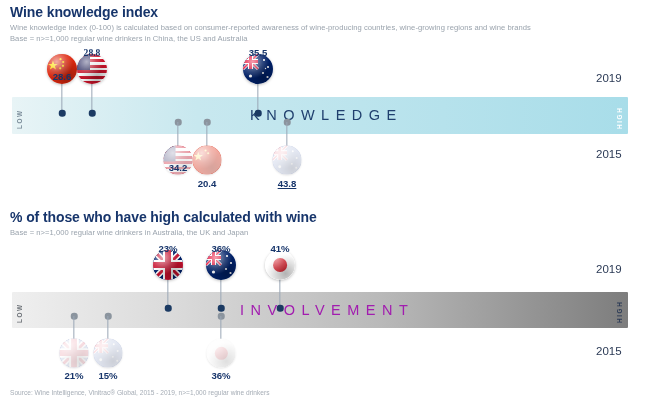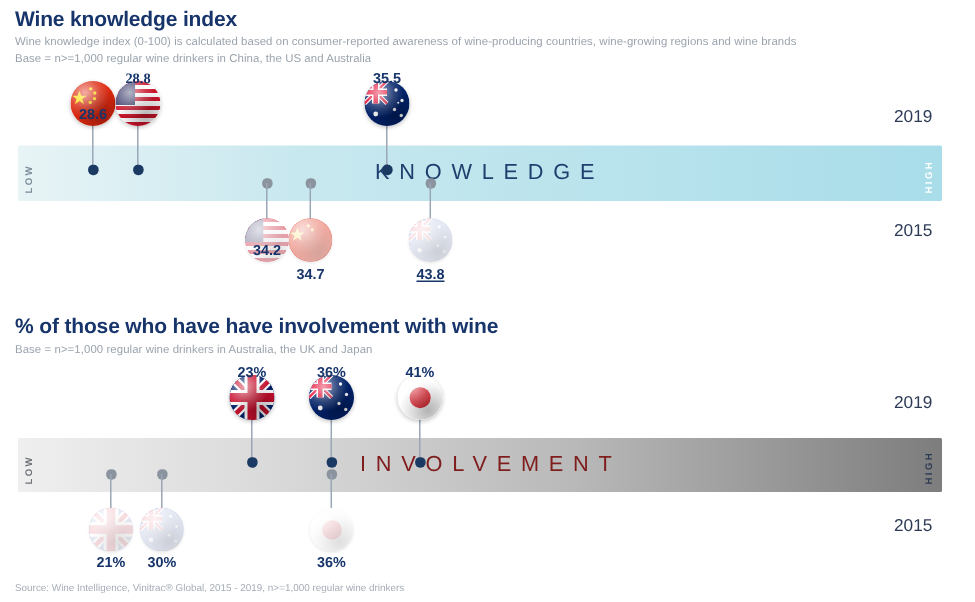"34.7" div.val { text: 34.7 -> 20.4 }
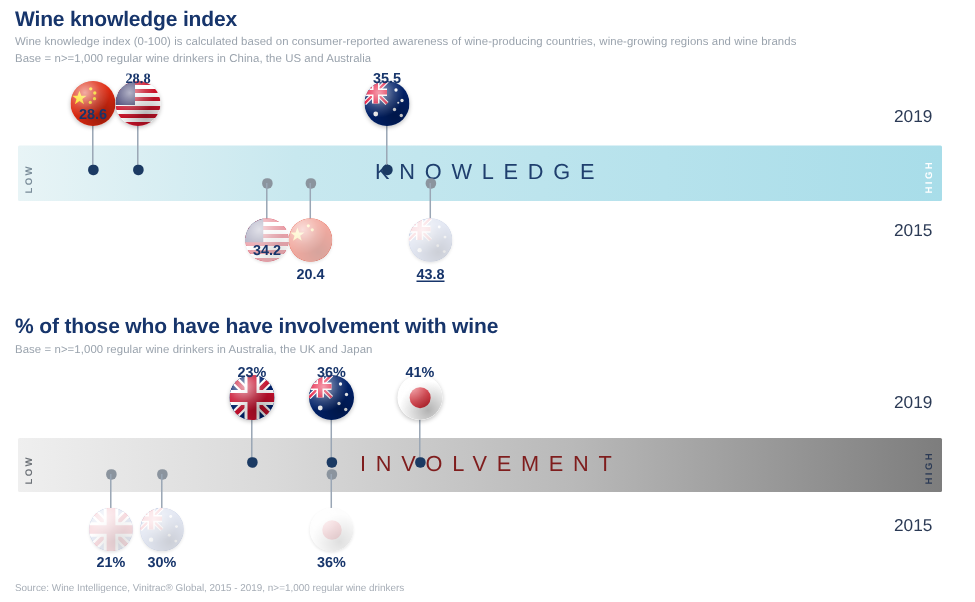"% of those who have" div.sec-title { text: have involvement -> high calculated }
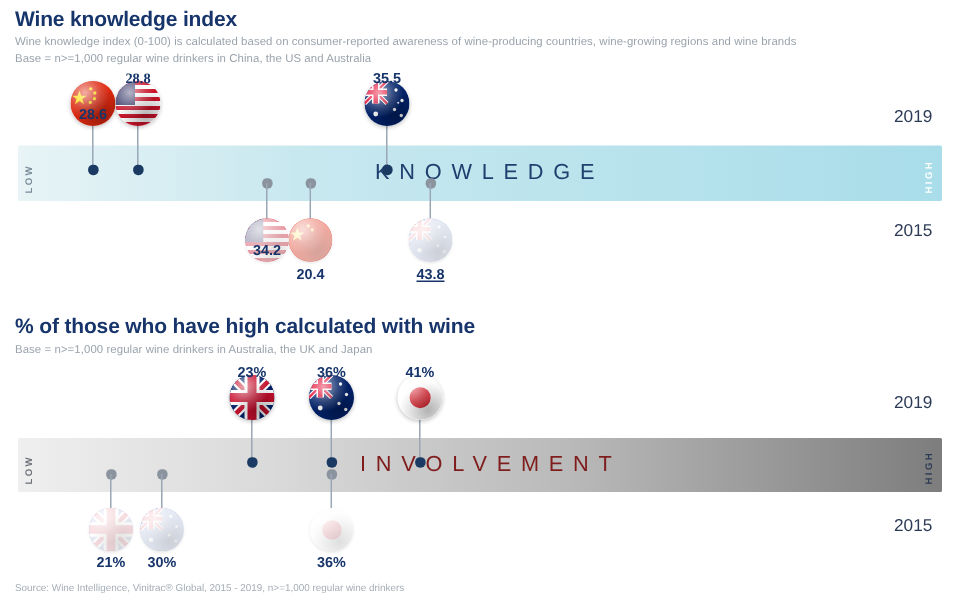"INVOLVEMENT" .bartext2 { color: #7f1d1d -> #a21caf }
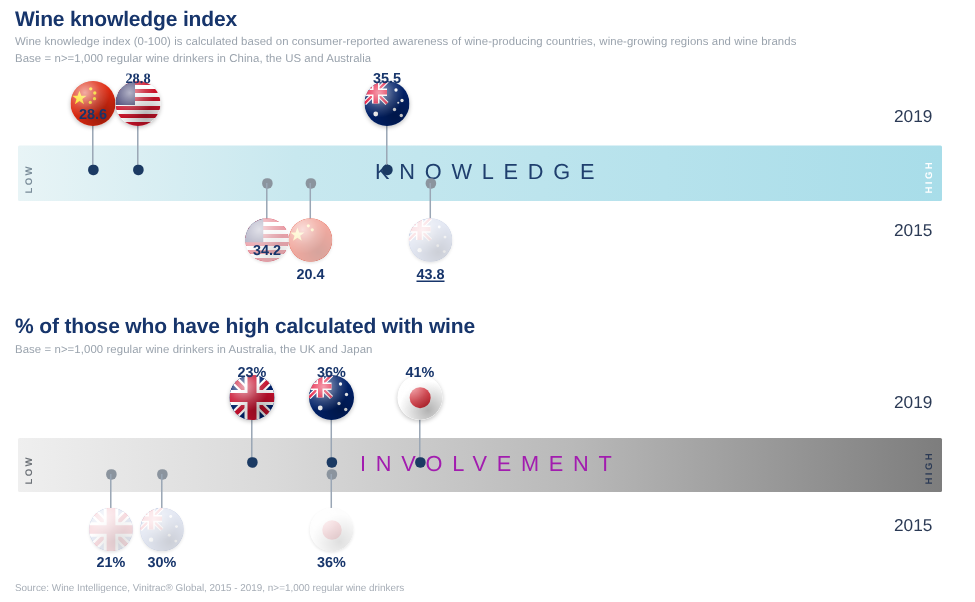"30%" div.val { text: 30% -> 15% }
